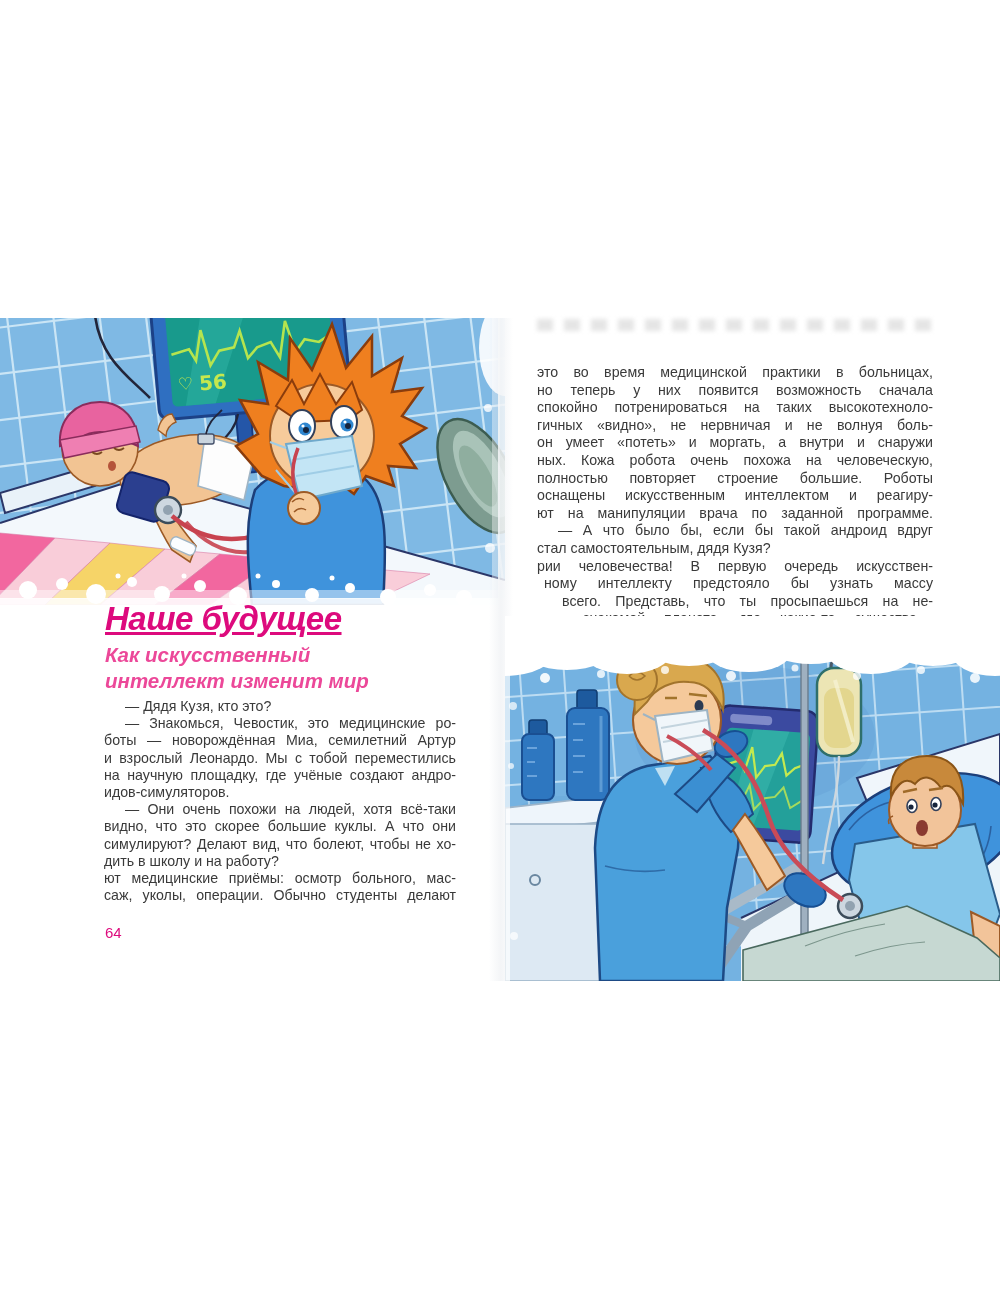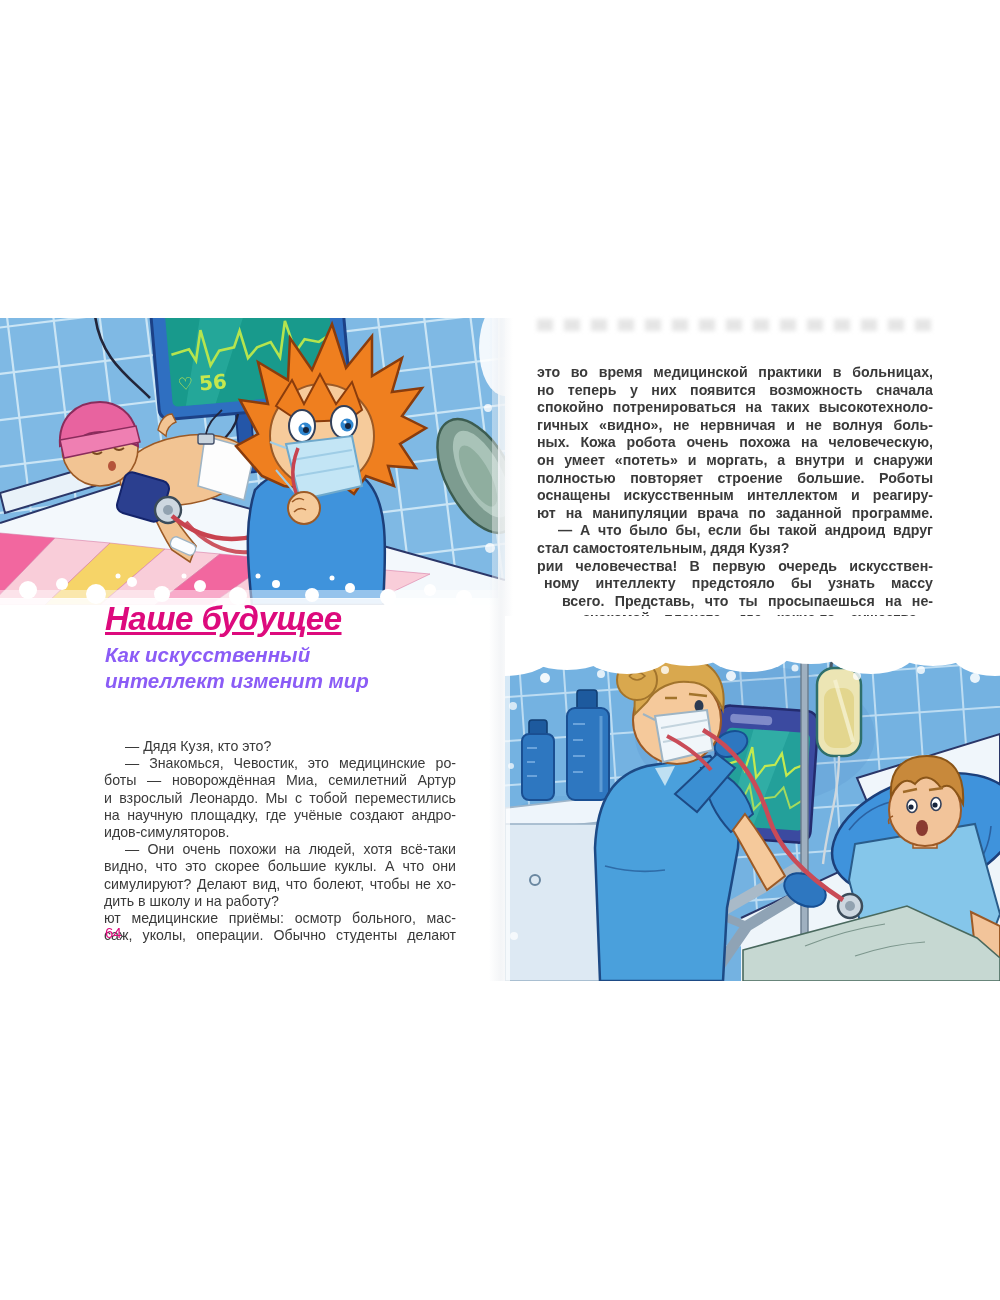"это во время медицинской практики" div.textcol { font-weight: bold -> none }
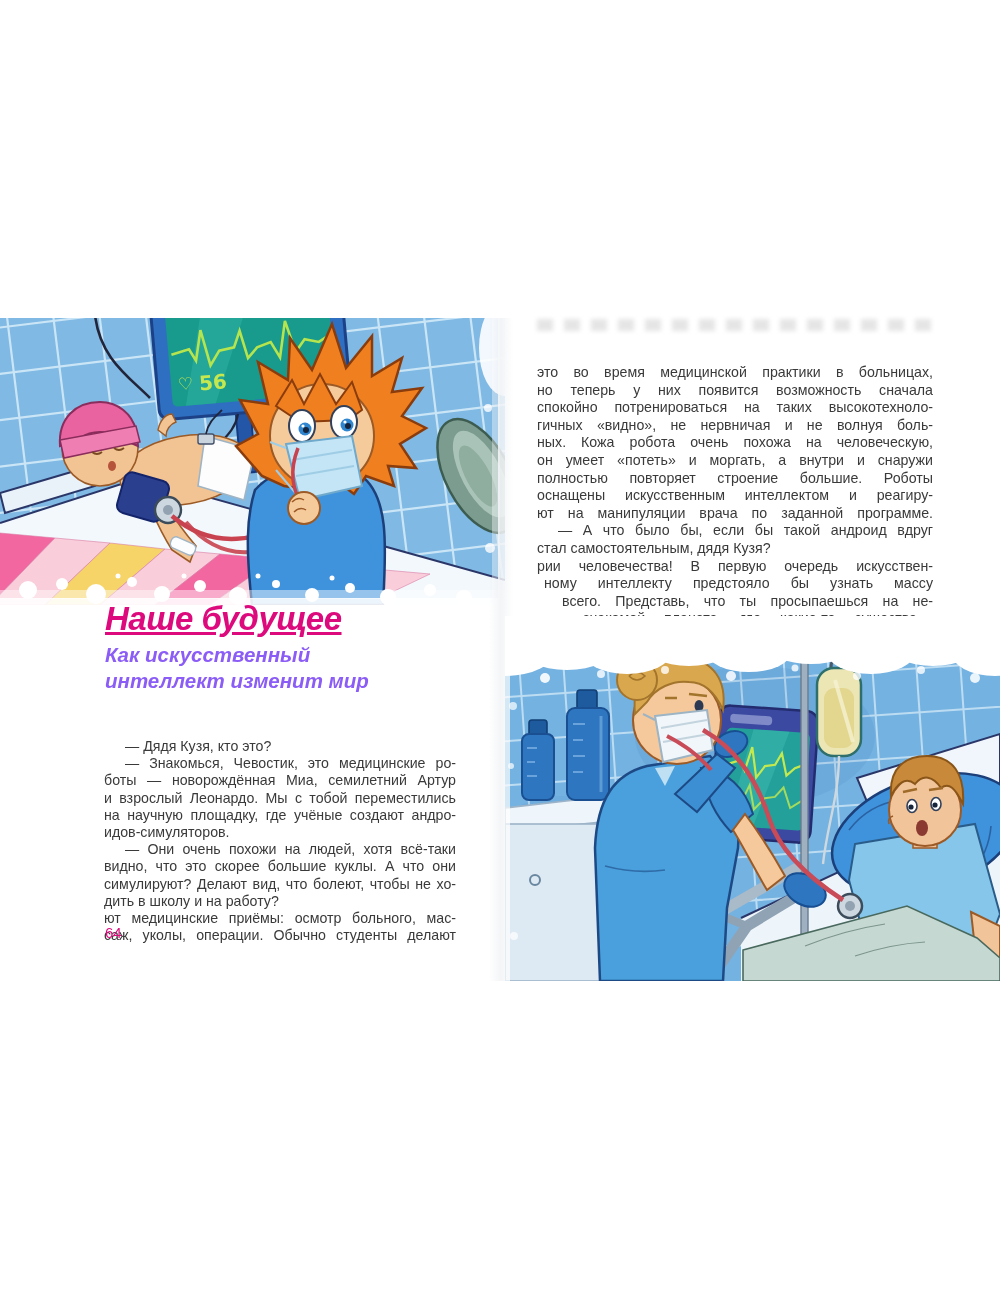"ных. Кожа робота очень похожа" div.ln { order: before "он умеет «потеть» и моргать," -> after "он умеет «потеть» и моргать," }
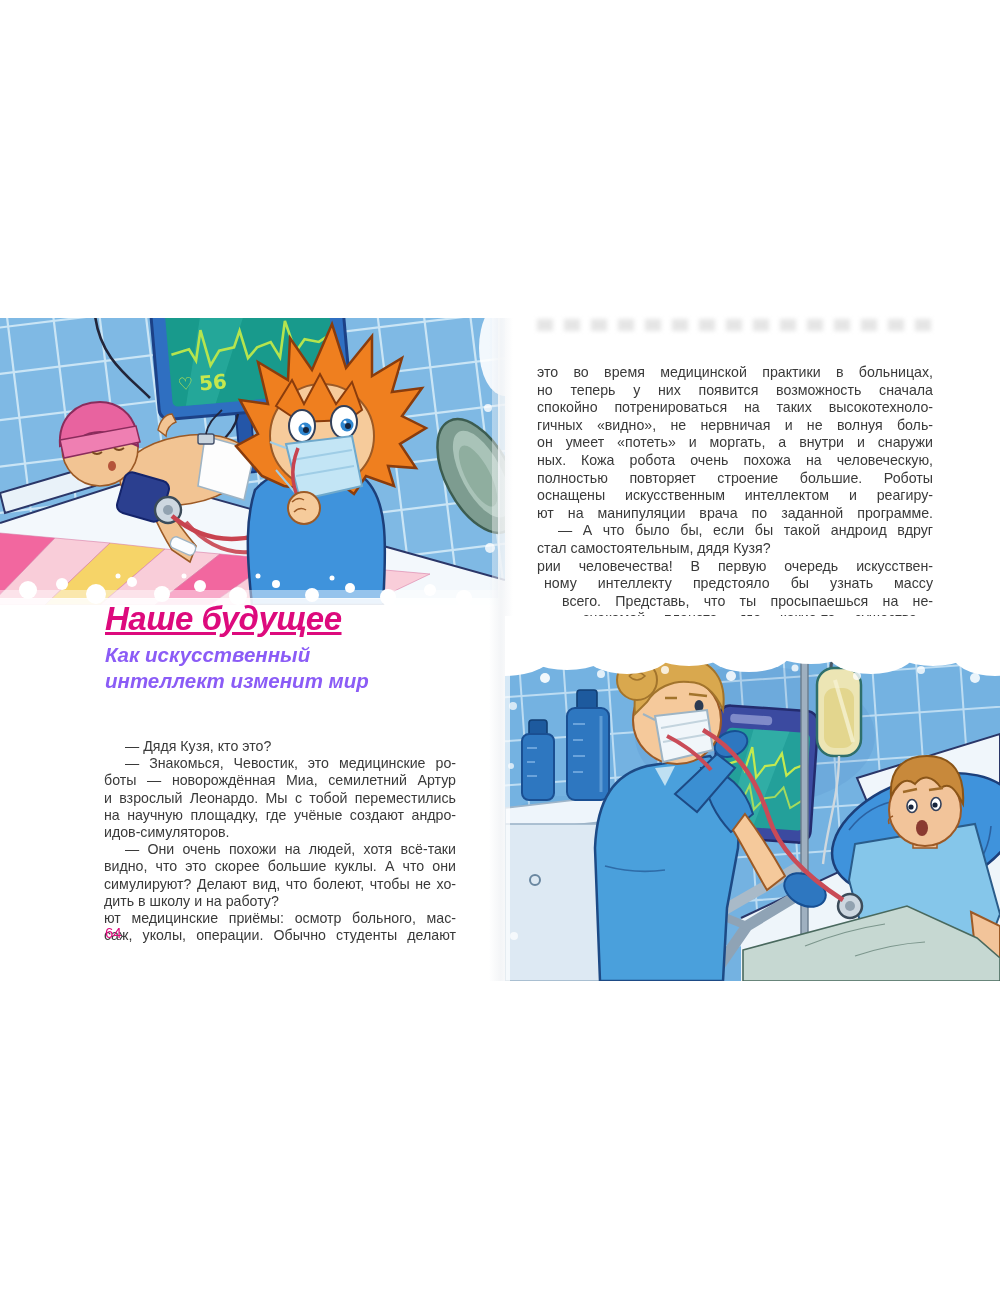"Как искусственный интеллект изменит мир" .subtitle { color: #8b5cf6 -> #ec4899 }
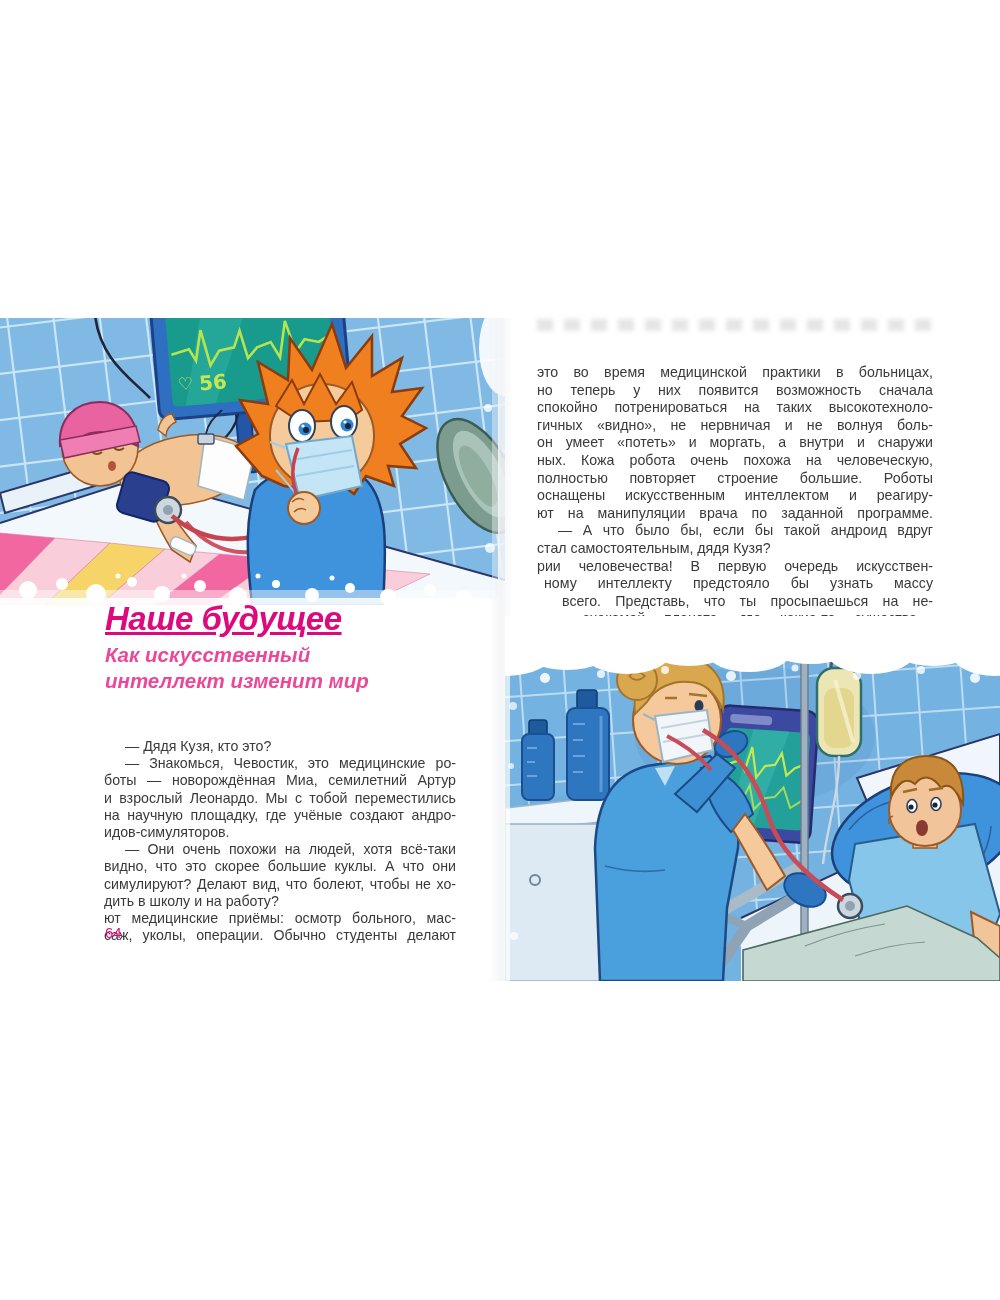"— Дядя Кузя, кто это?" div.textcol { margin-top: 40px -> none }
